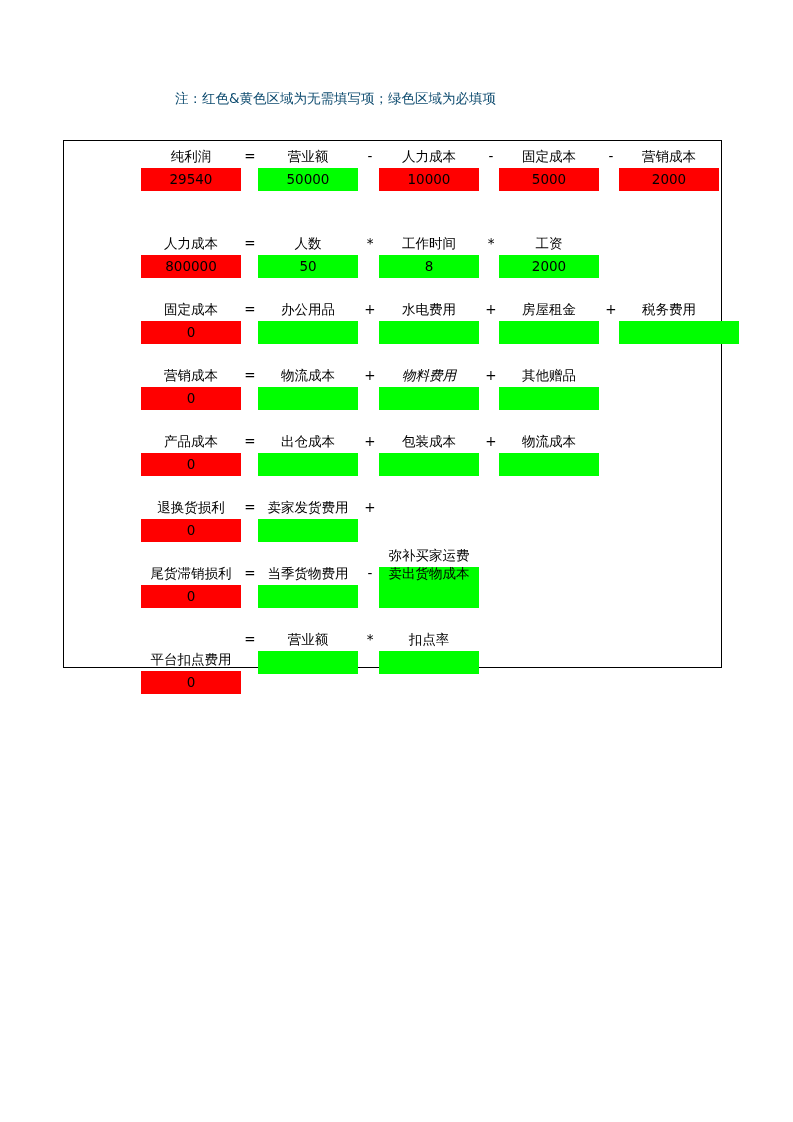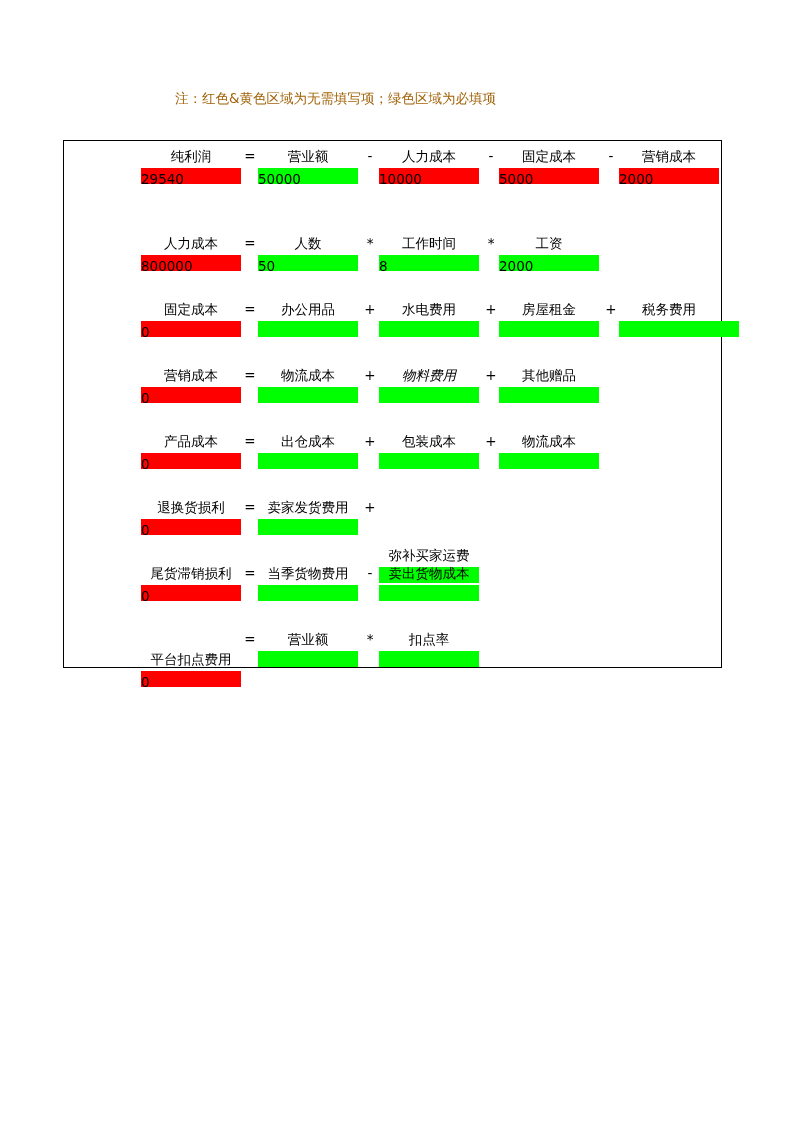"注：红色&黄色区域为无需填写项；绿色区域为必填项" #note { color: #a16207 -> #0c4a6e }
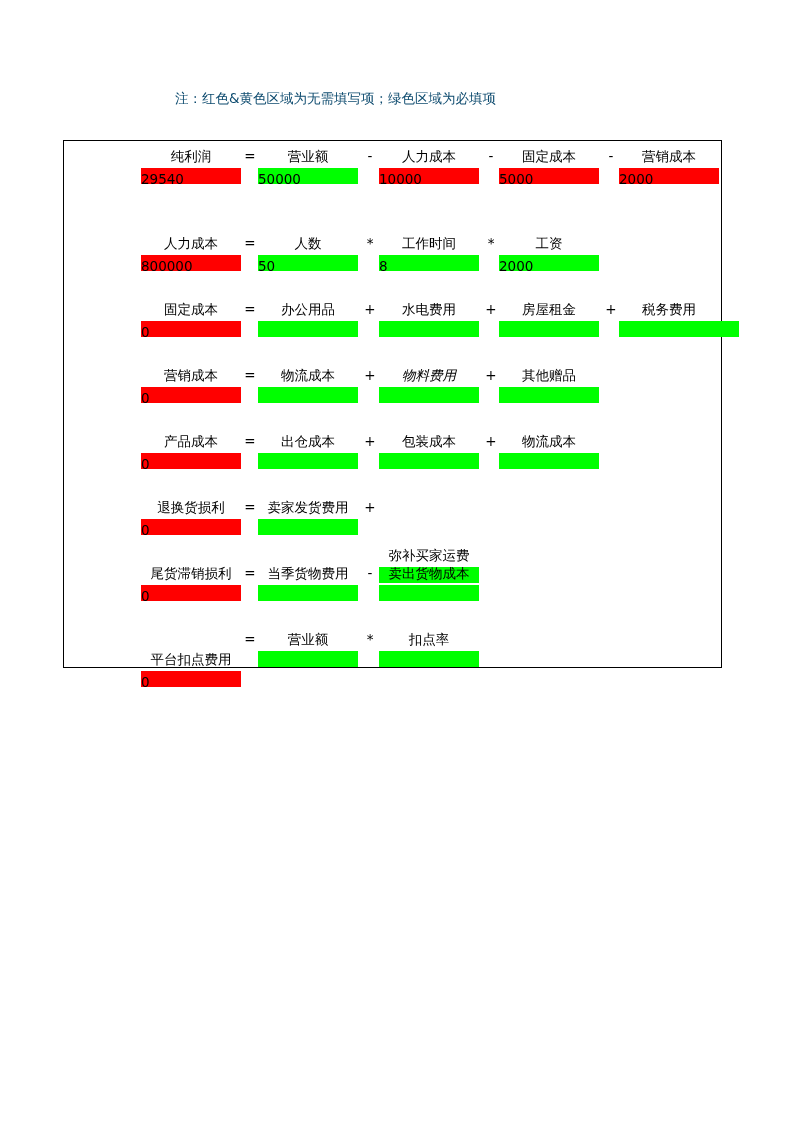"29540" .term-cell { height: 16px -> 23px; text-align: none -> center }
